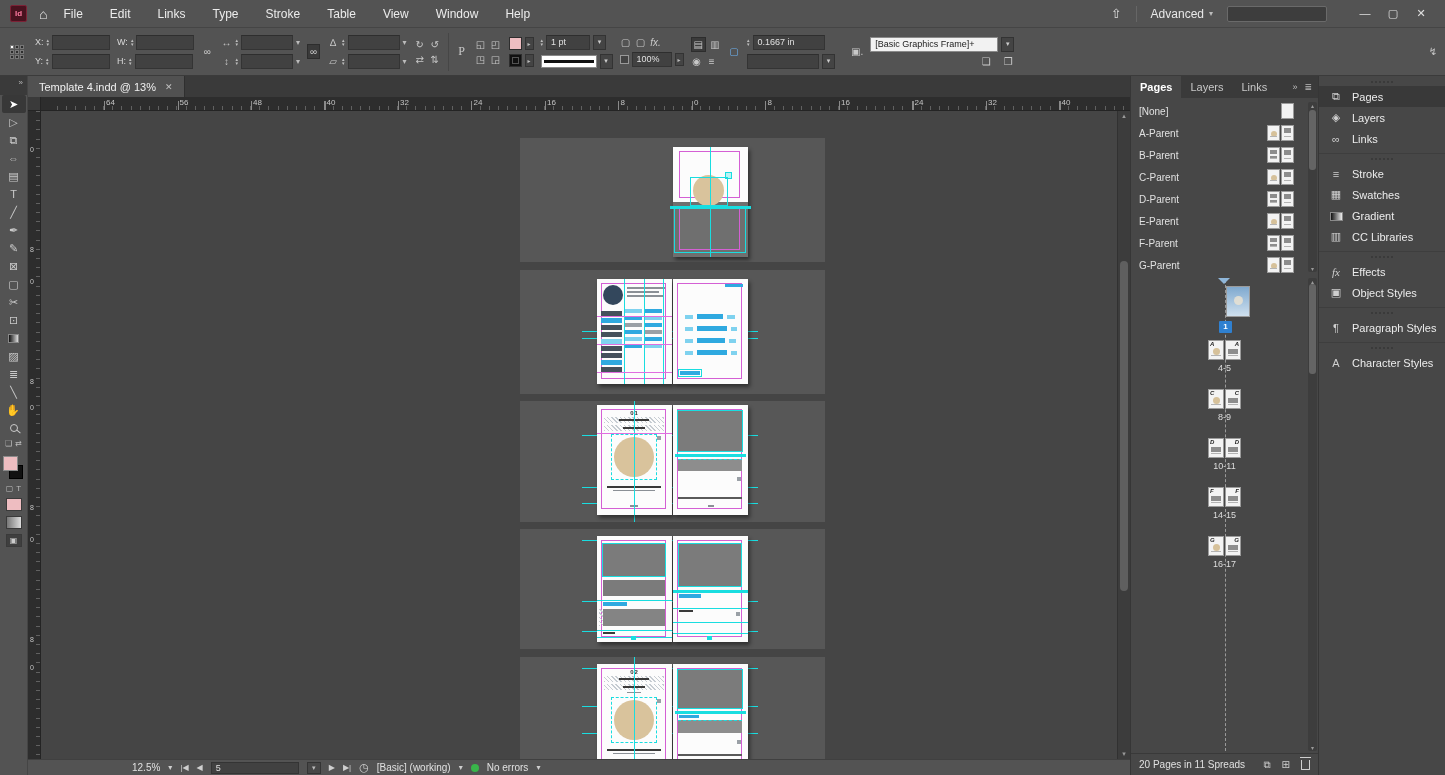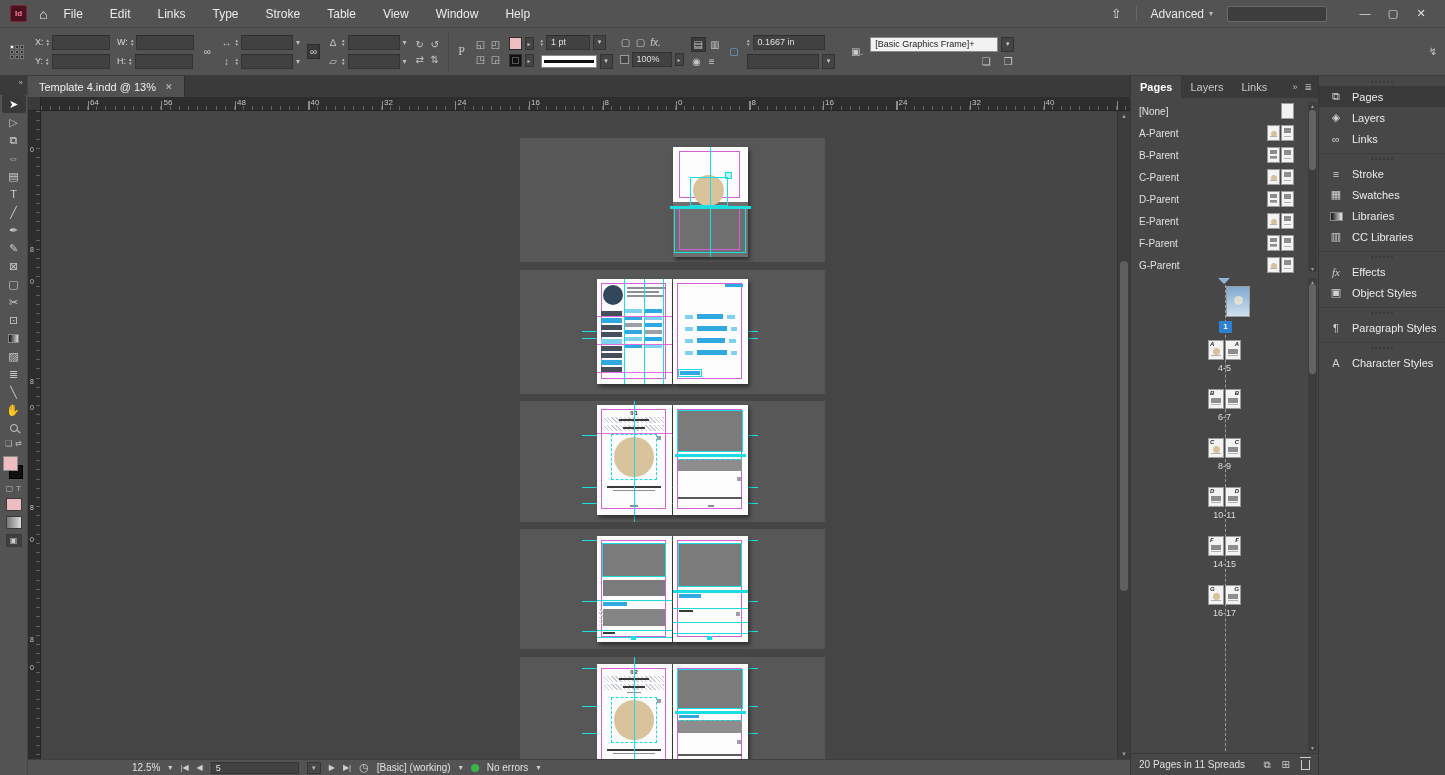"64" .ruler-row { gap: none -> 16px }
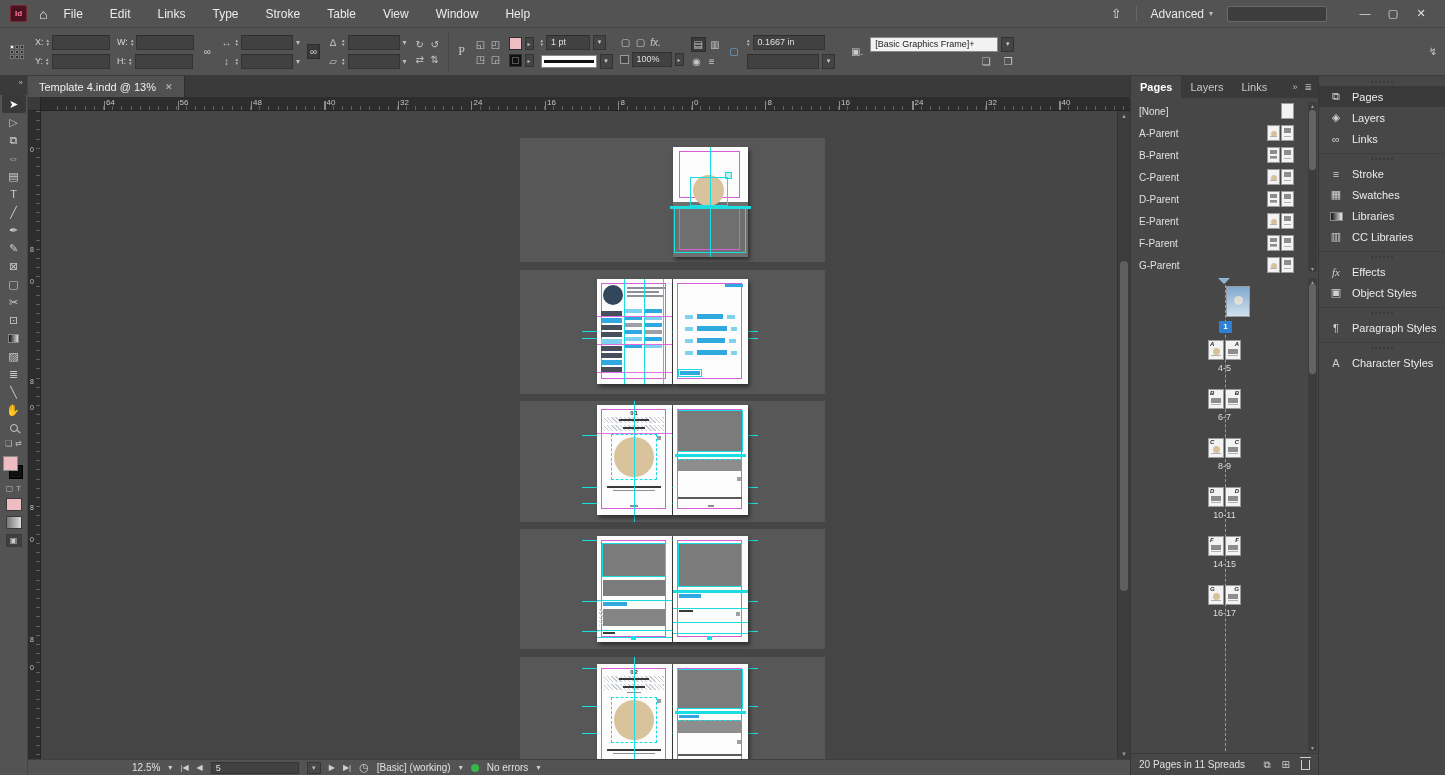"Libraries" span { text: Libraries -> Gradient }
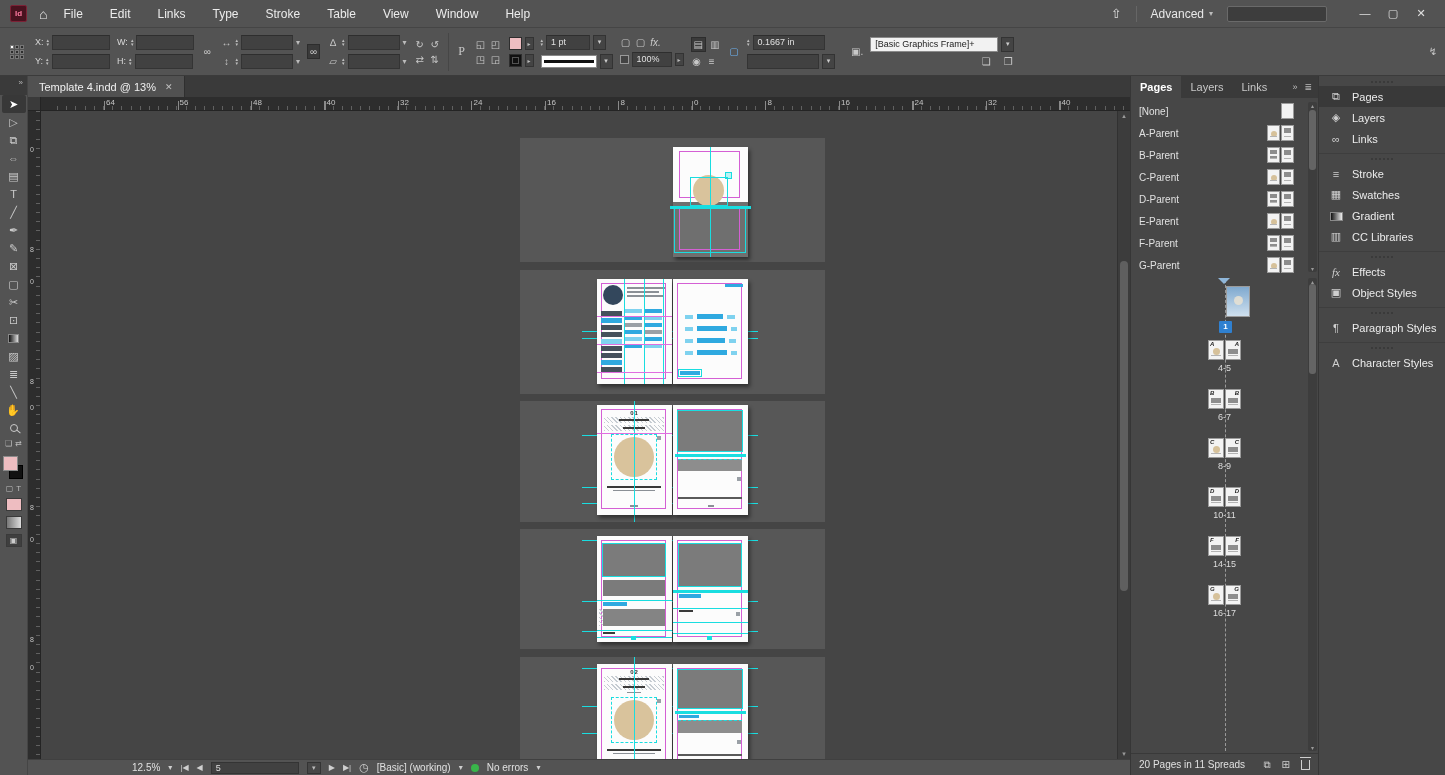"6-7" div.spread-block { html: <div> <div> <div> <i>B</i> <i></i> <i></i> </div> <div> <i>B</i> <i></i> <i></i> </div> </div> <div>6-7</div> </div> -> none }
